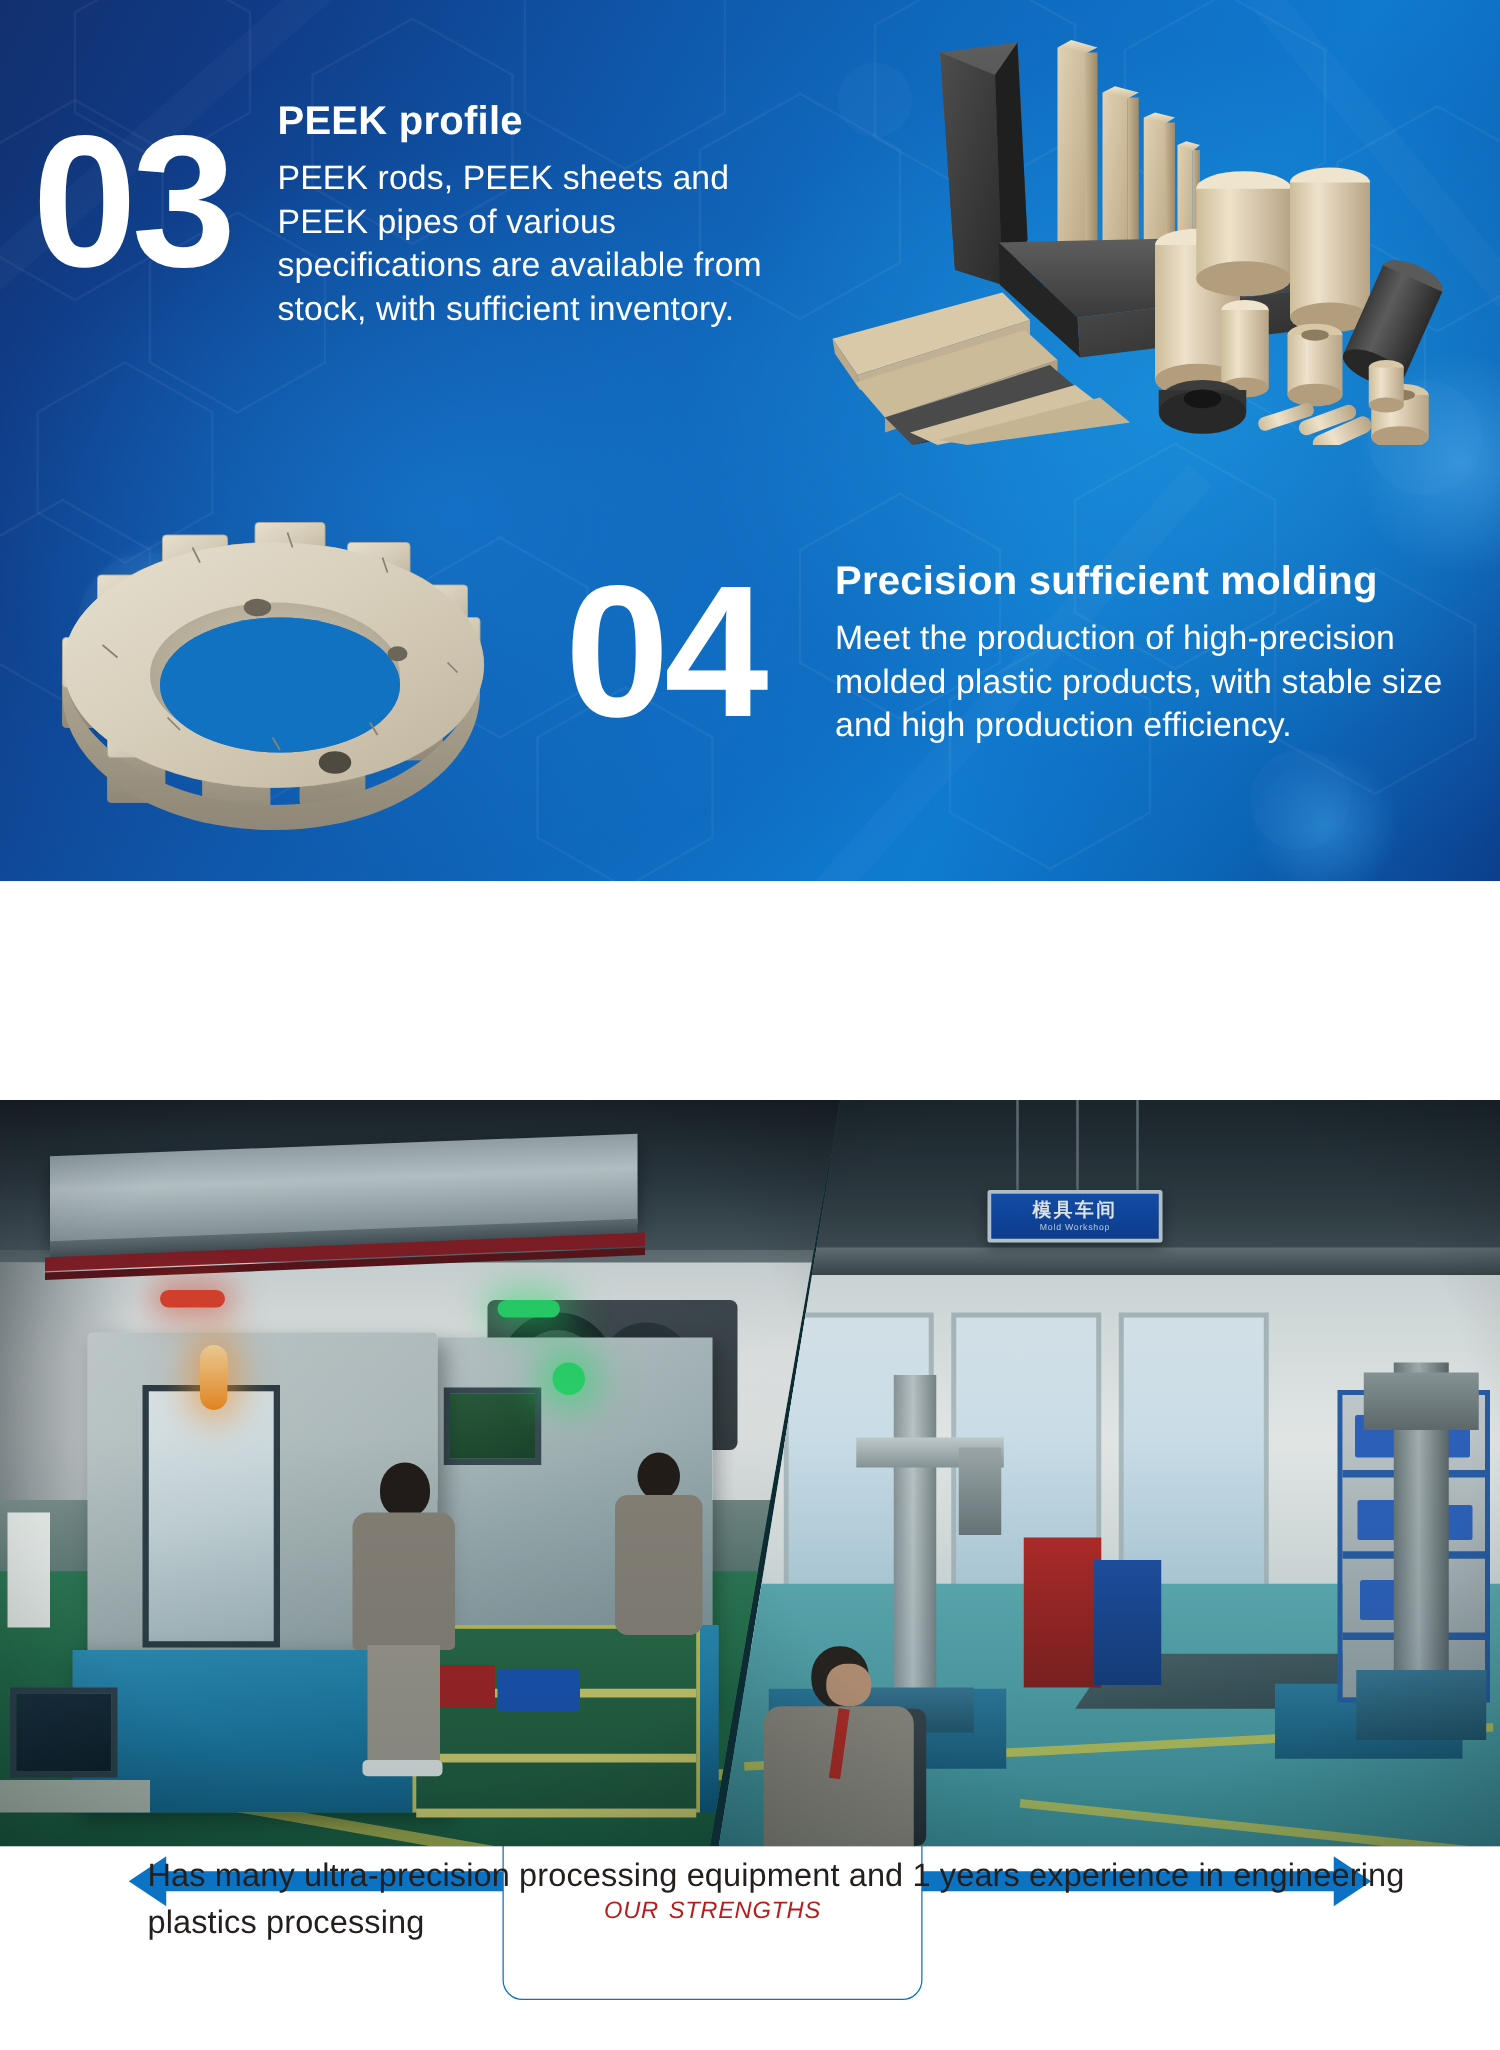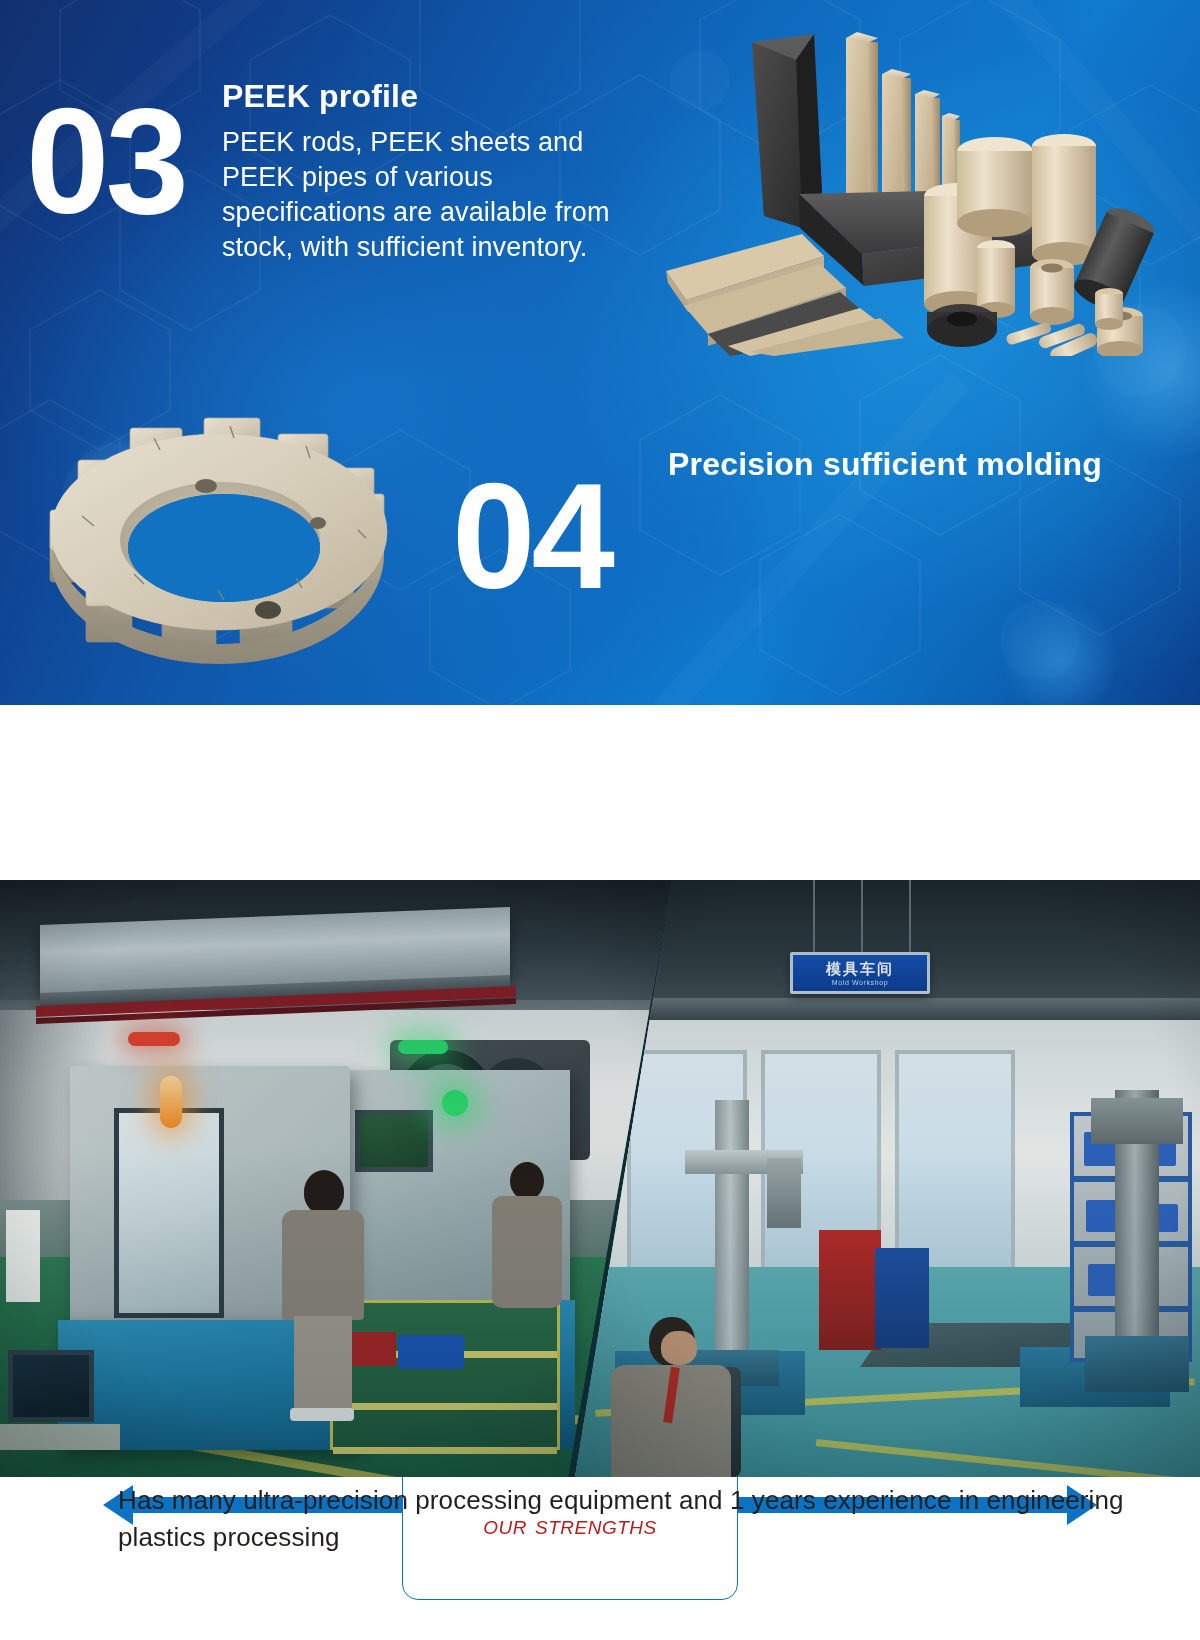"04" .blk04 .bignum { top: 27px -> 12px }
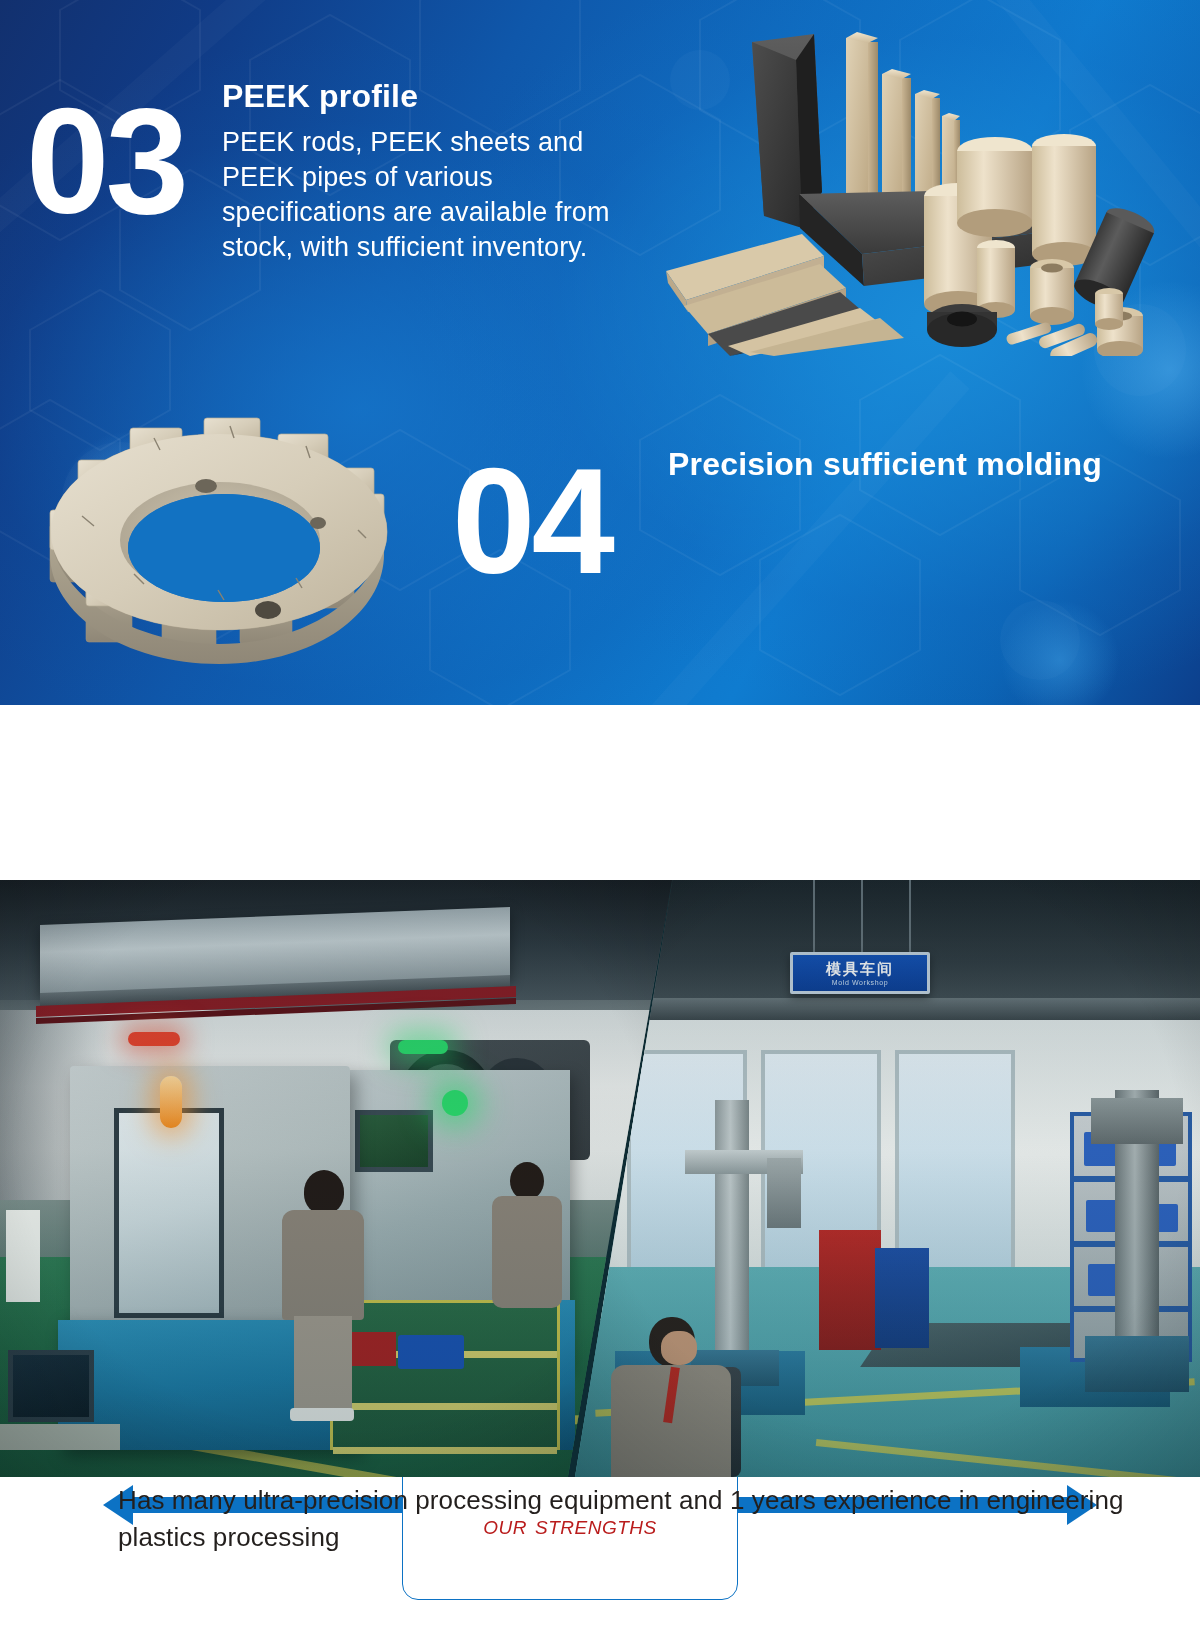"Meet the production of high-precision" div.sec-body { html: none -> <div>Meet the production of high-precision molded plastic products, with stable size and high production efficiency.</div> }
